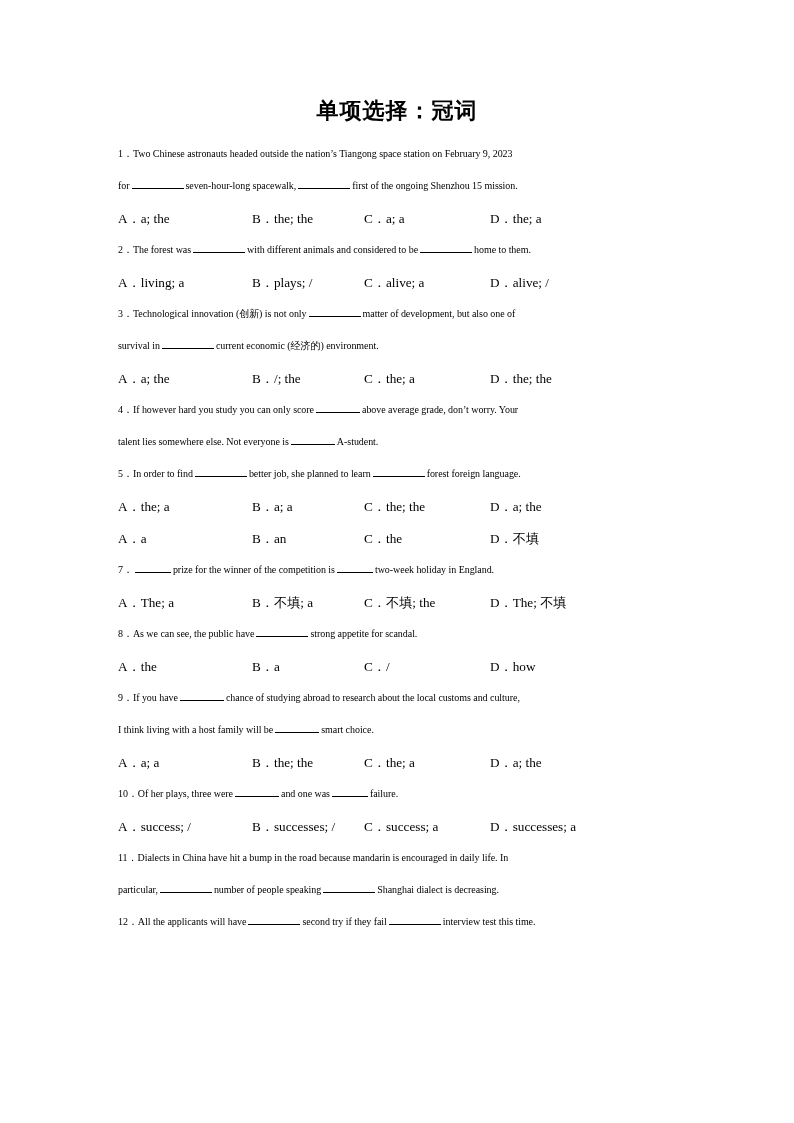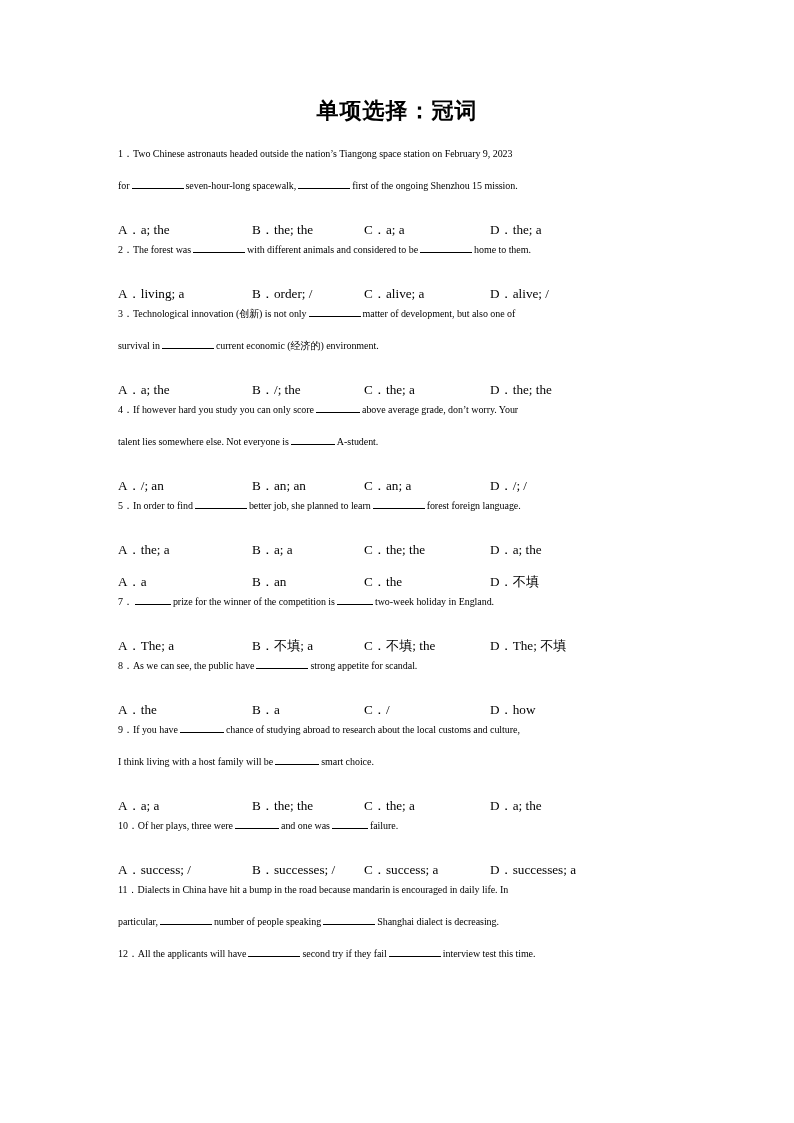"A．a; the" .opt { top: 12px -> 1px }
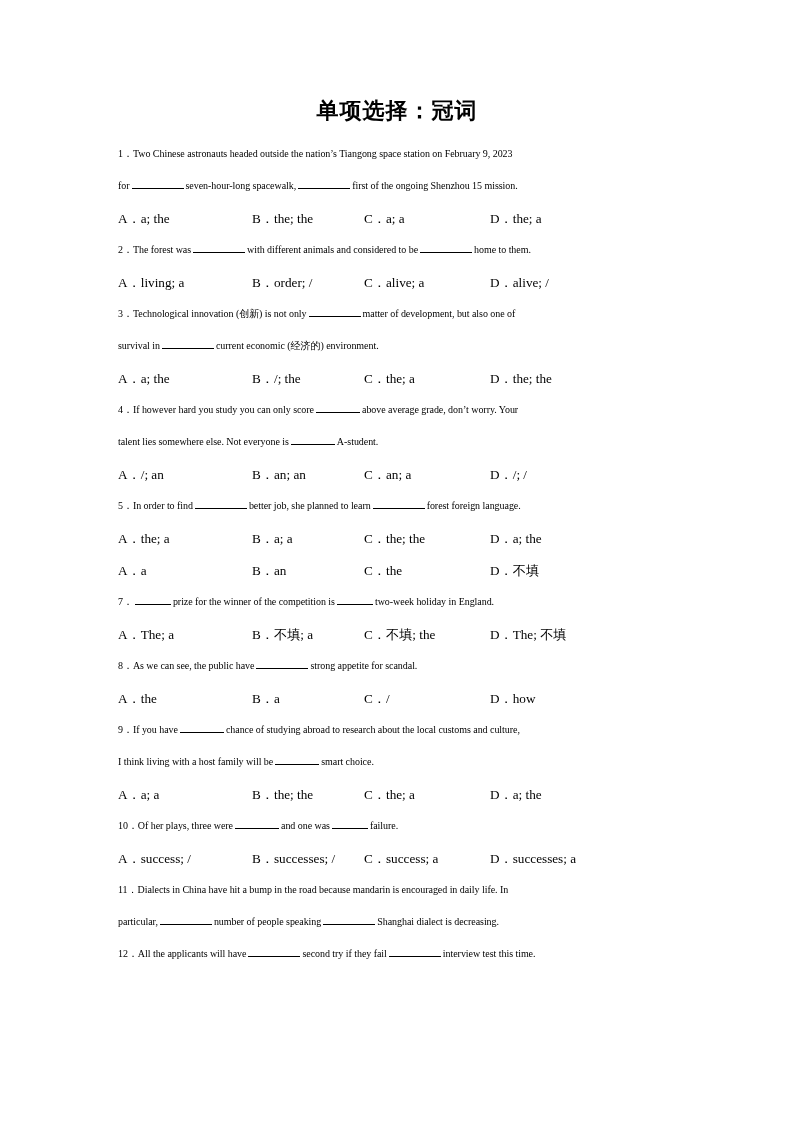"B．order; /" span.opt { text: order -> plays }
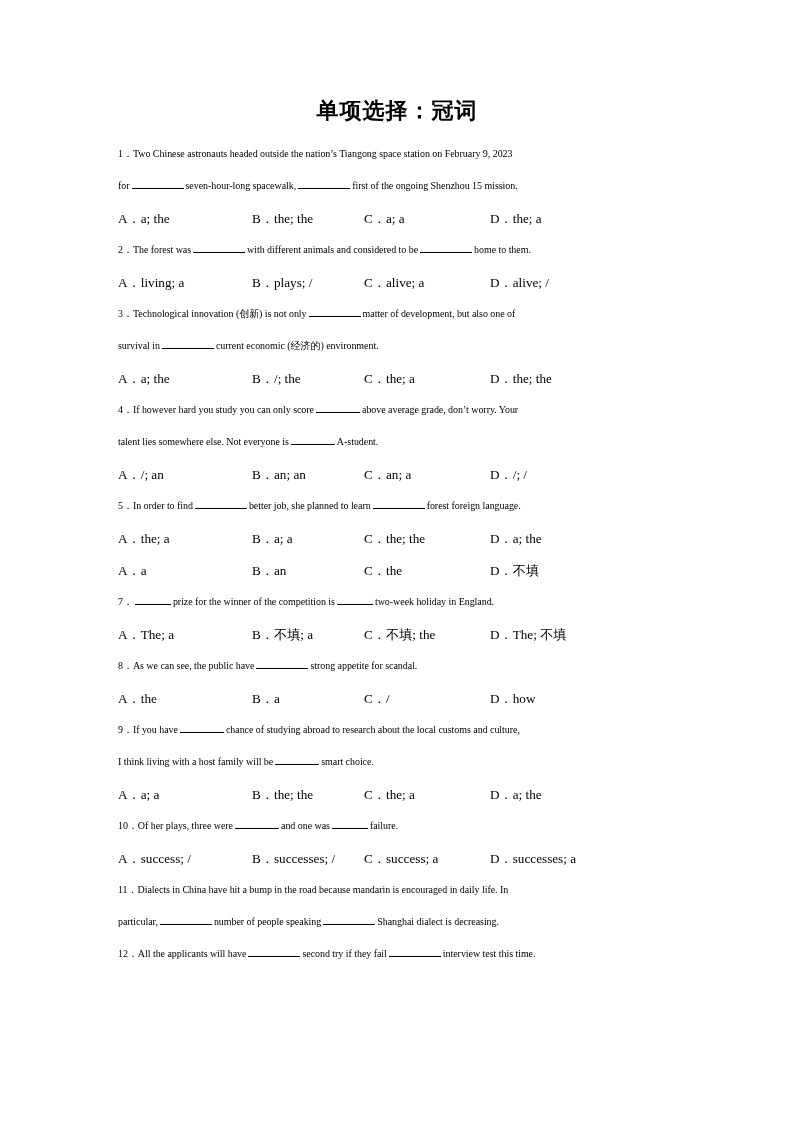"A．/; an" div.opts { html: <div> <span>A．/; an</span> <span>B．an; an</span> <span>C．an; a</span> <span>D．/; /</span> </div> -> none }
